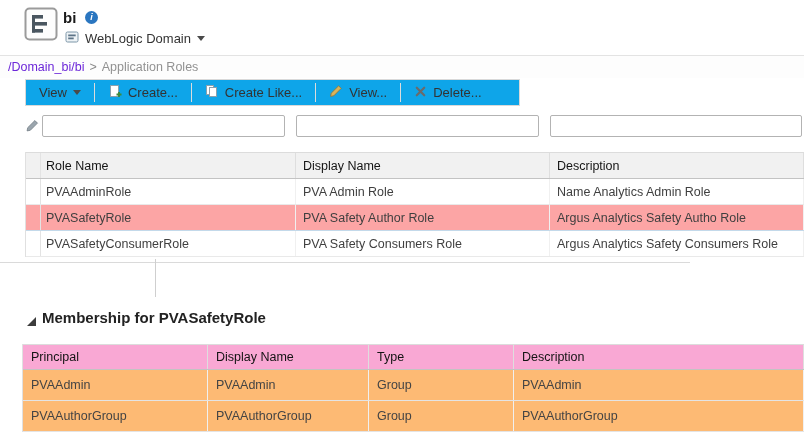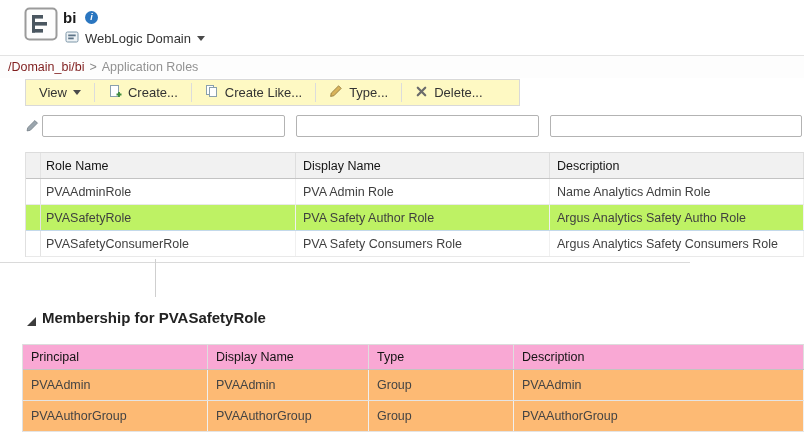"/Domain_bi/bi" .crumb-link { color: #7f1d1d -> #6d28d9 }
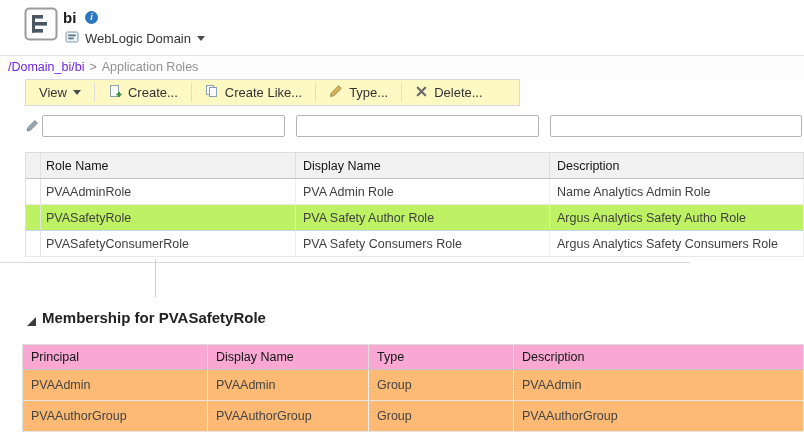"View" .toolbar { background: #fef9c3 -> #0ea5e9 }
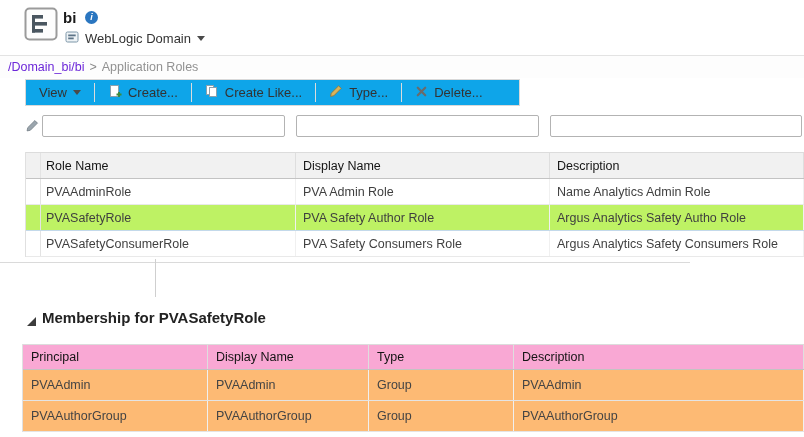"Type..." span { text: Type -> View }
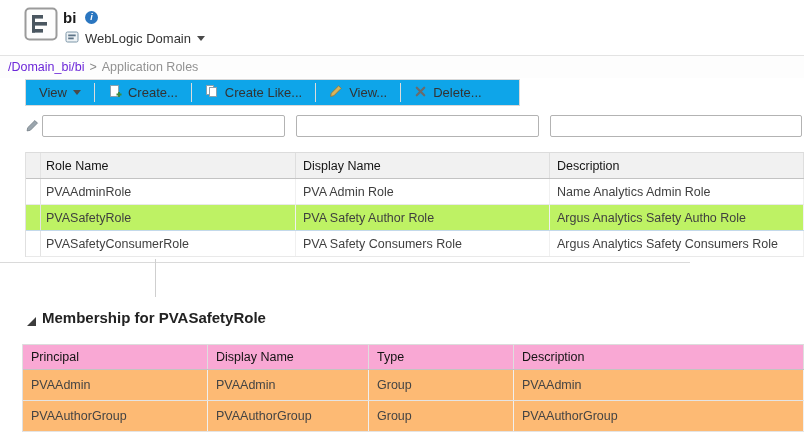"PVASafetyRole" .t1 .td-row.selected { background: #bef264 -> #fca5a5 }
